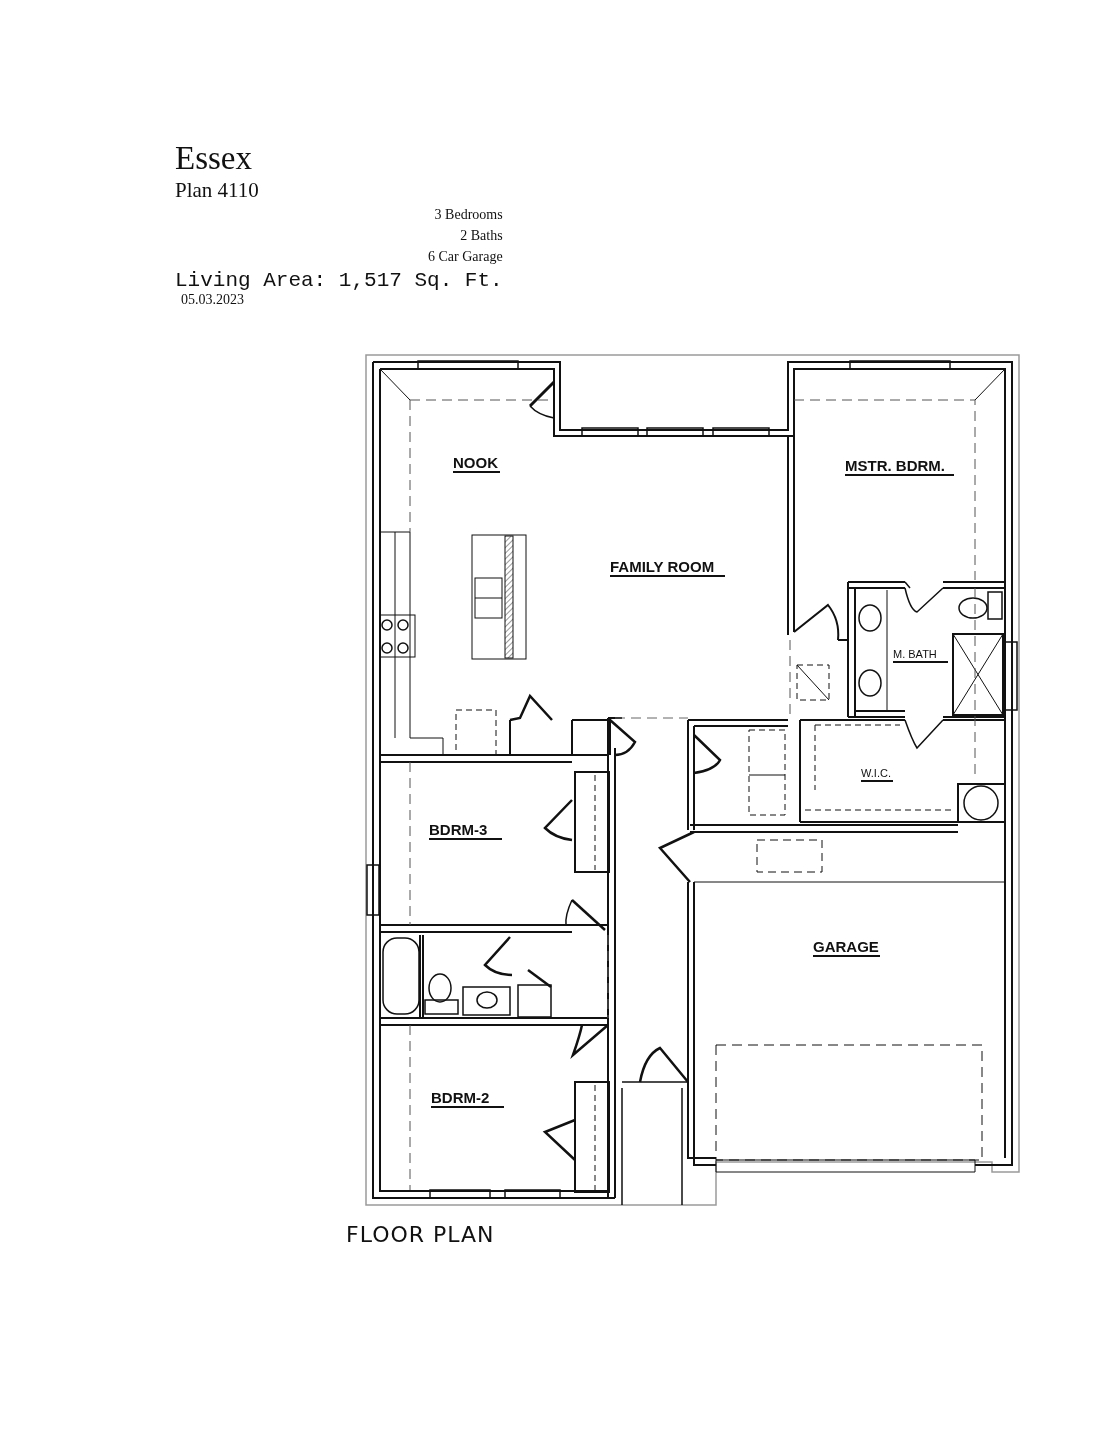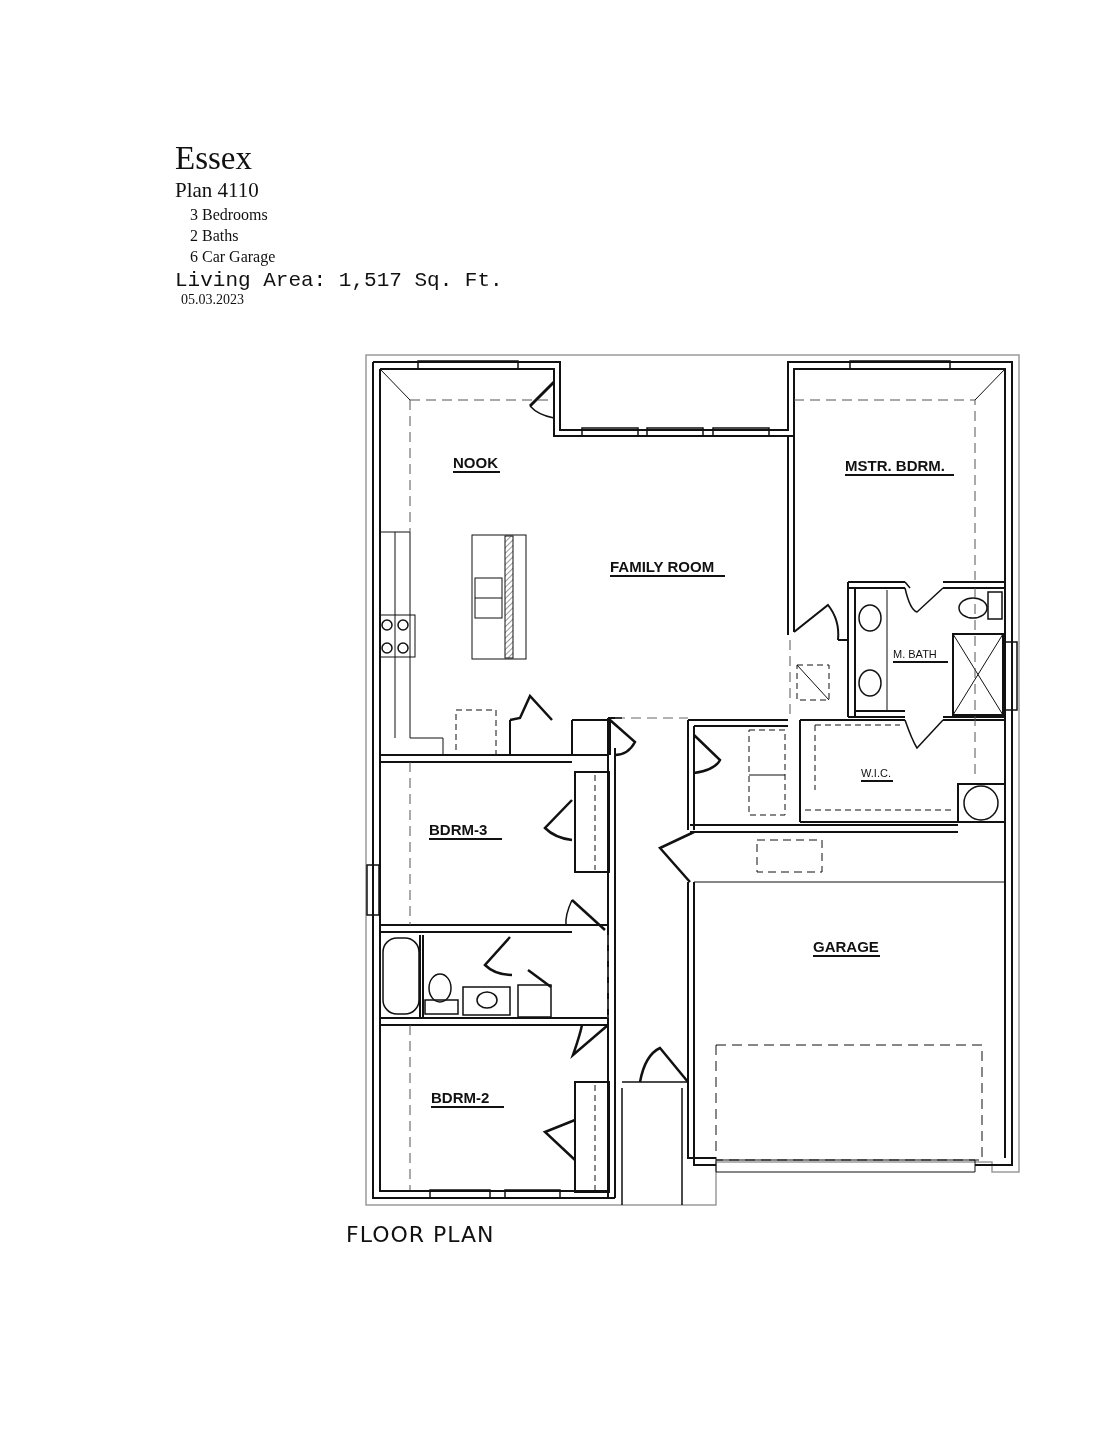"3 Bedrooms" .spec { font-size: 16px -> 14px; text-align: none -> right }
